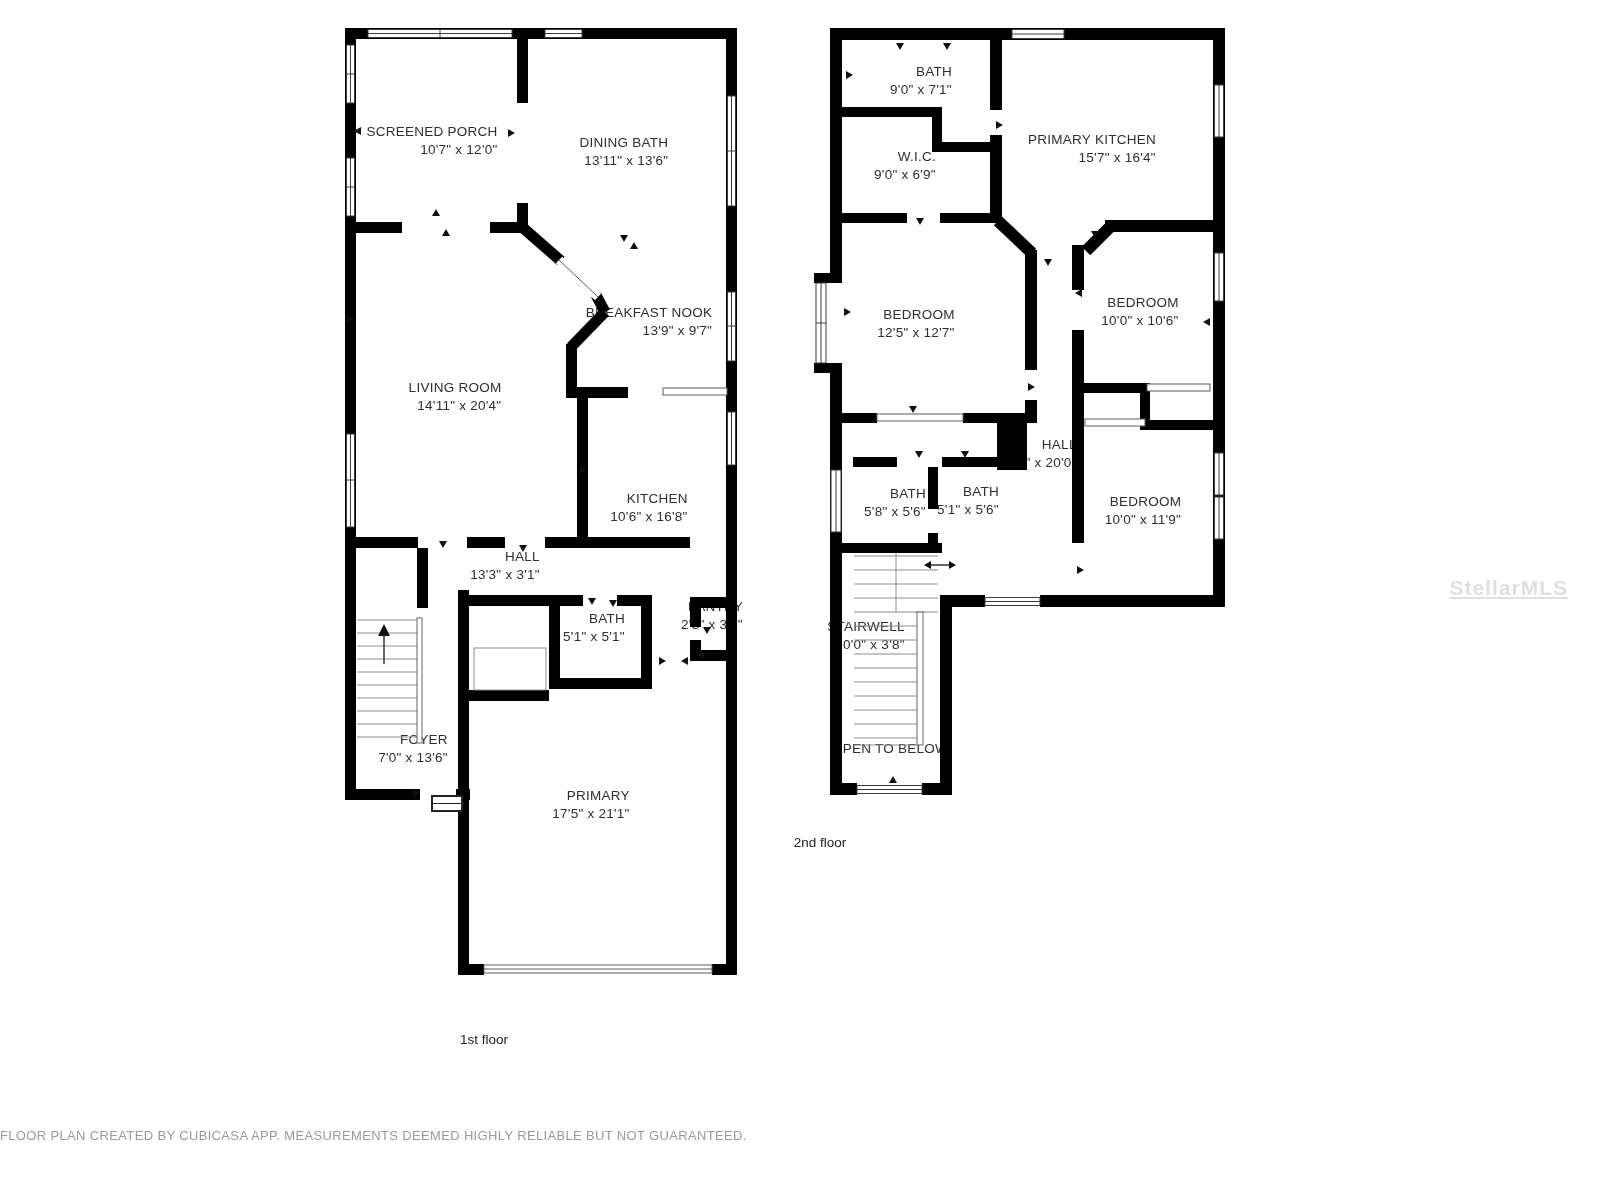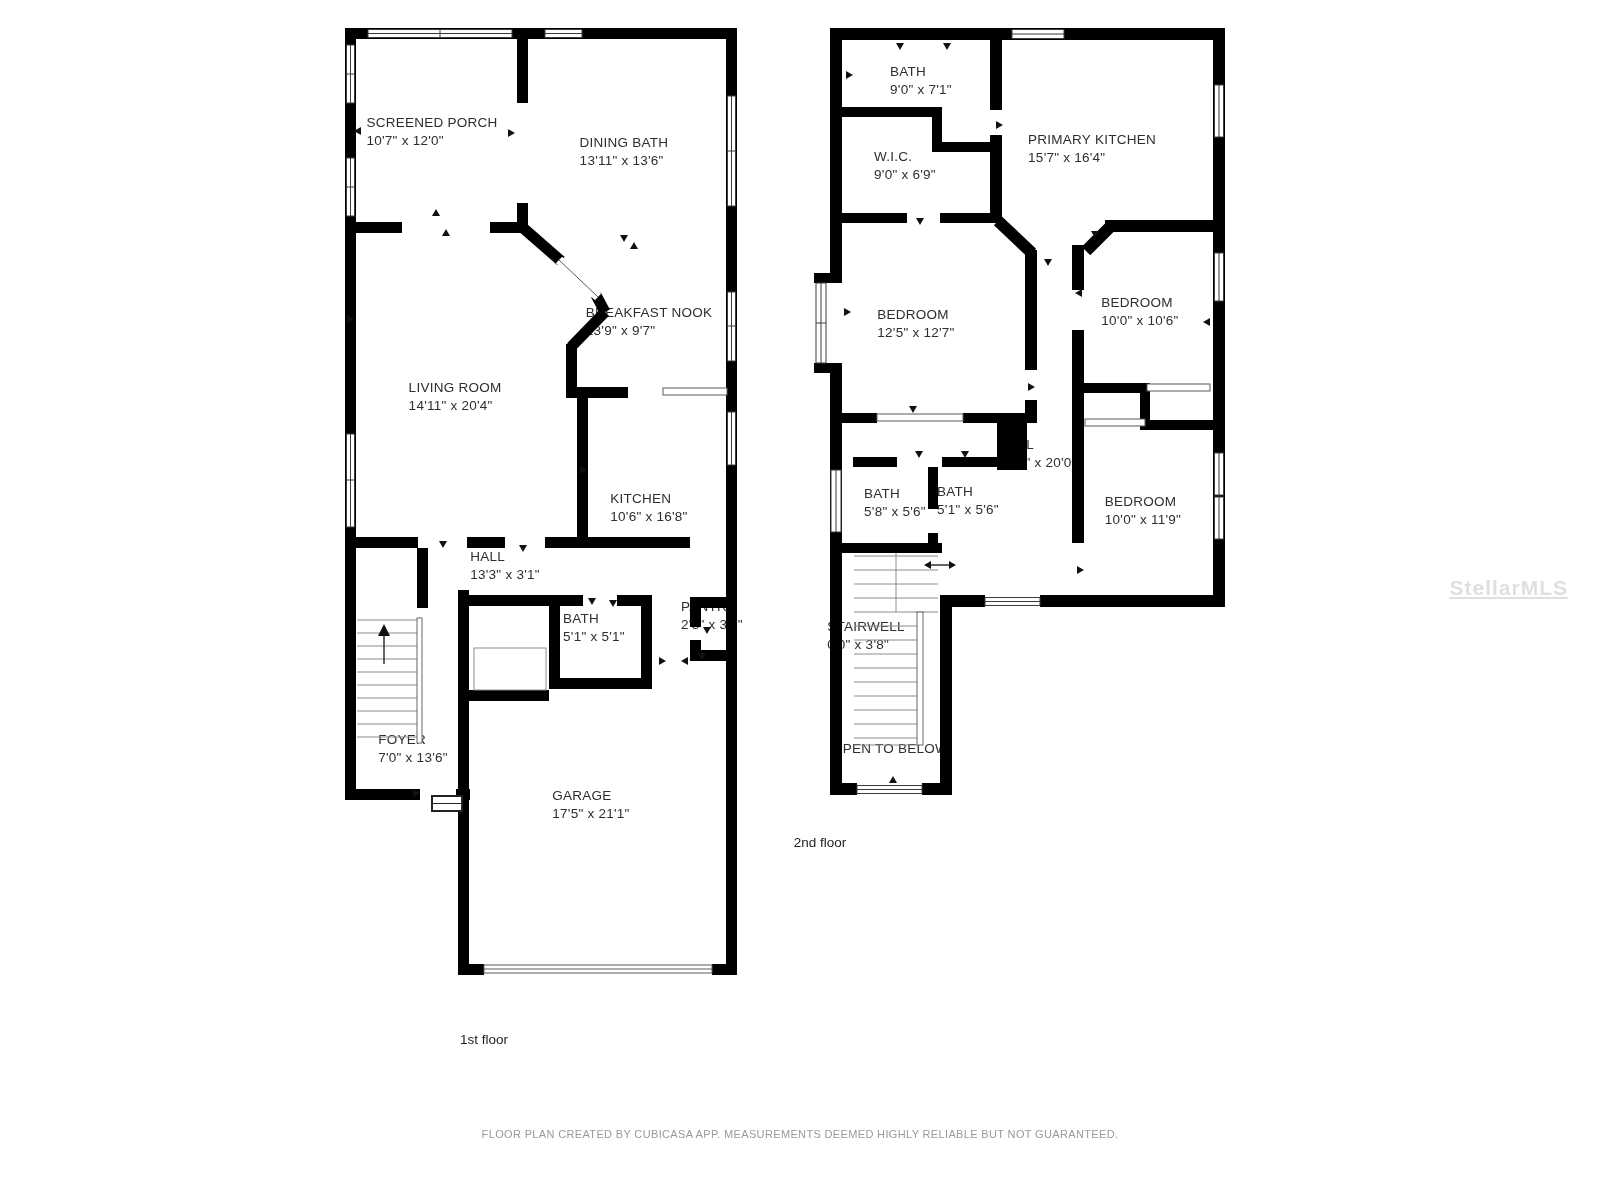"BATH" .room-label { text-align: left -> right }
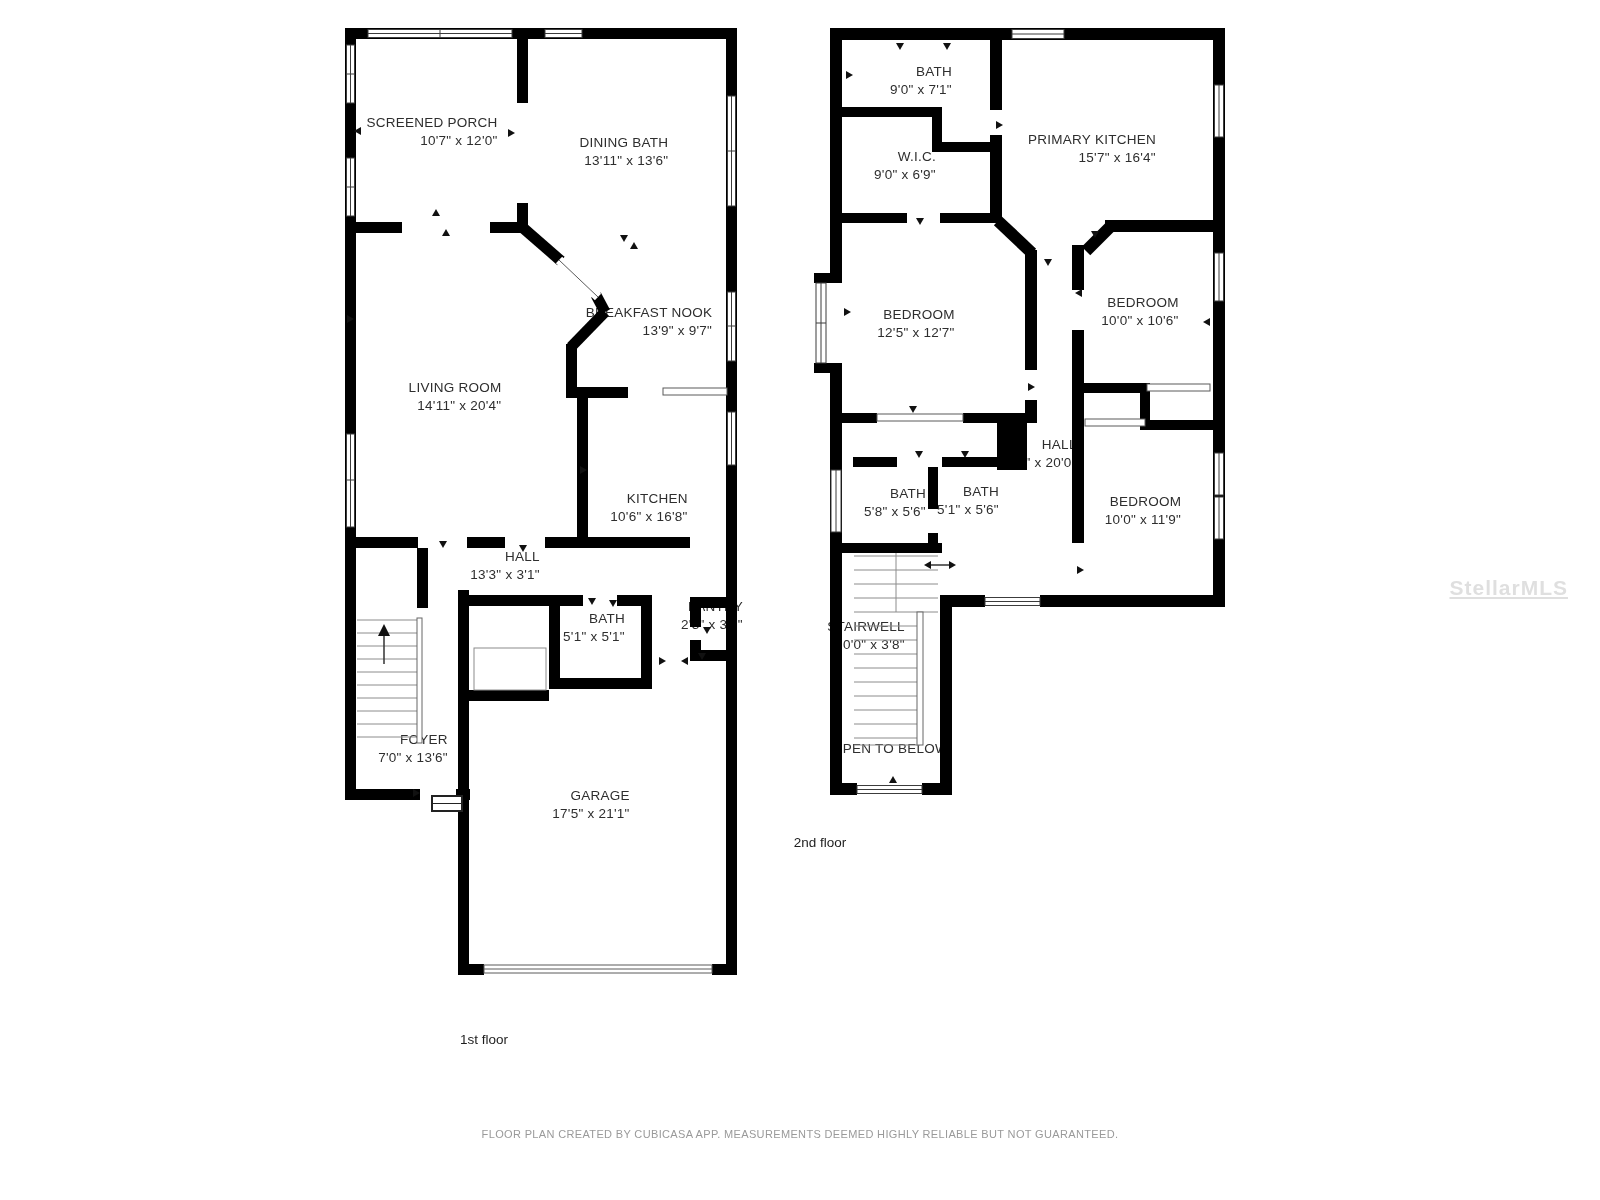"SCREENED PORCH" div.room-label { top: 114px -> 123px }
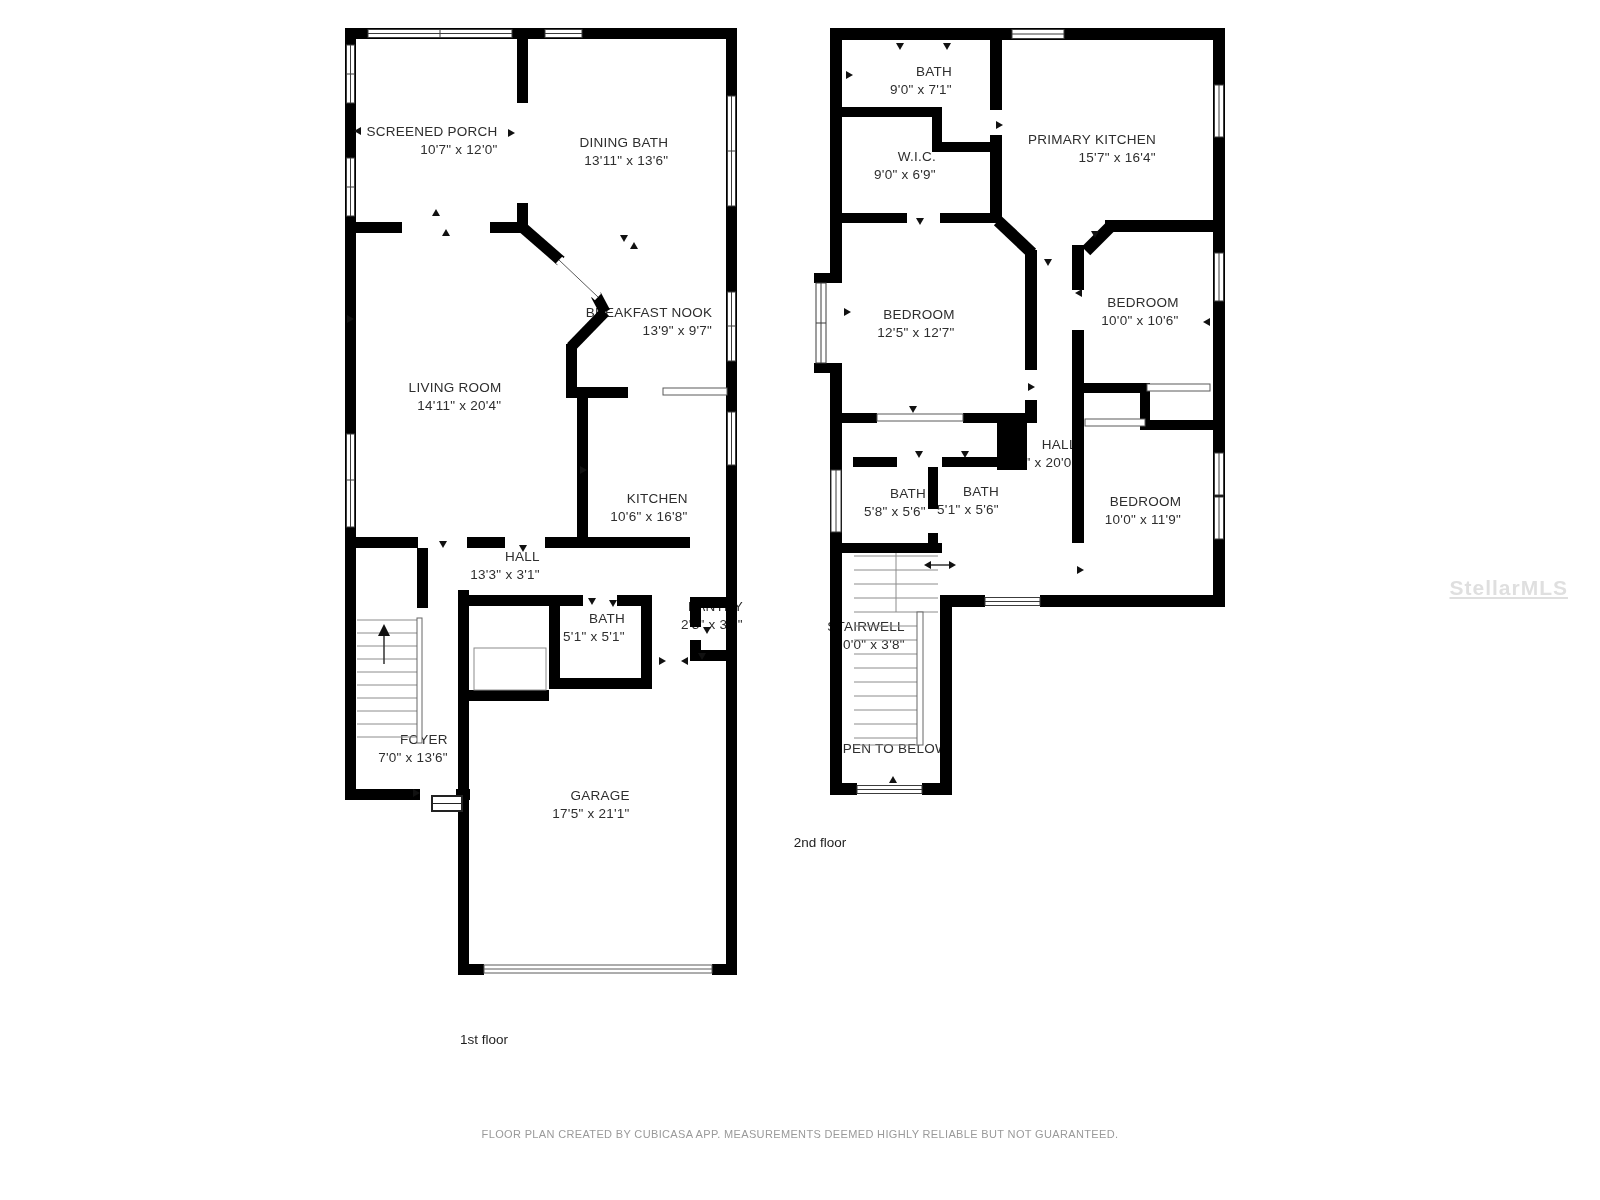"GARAGE" span.rn { text: GARAGE -> PRIMARY }
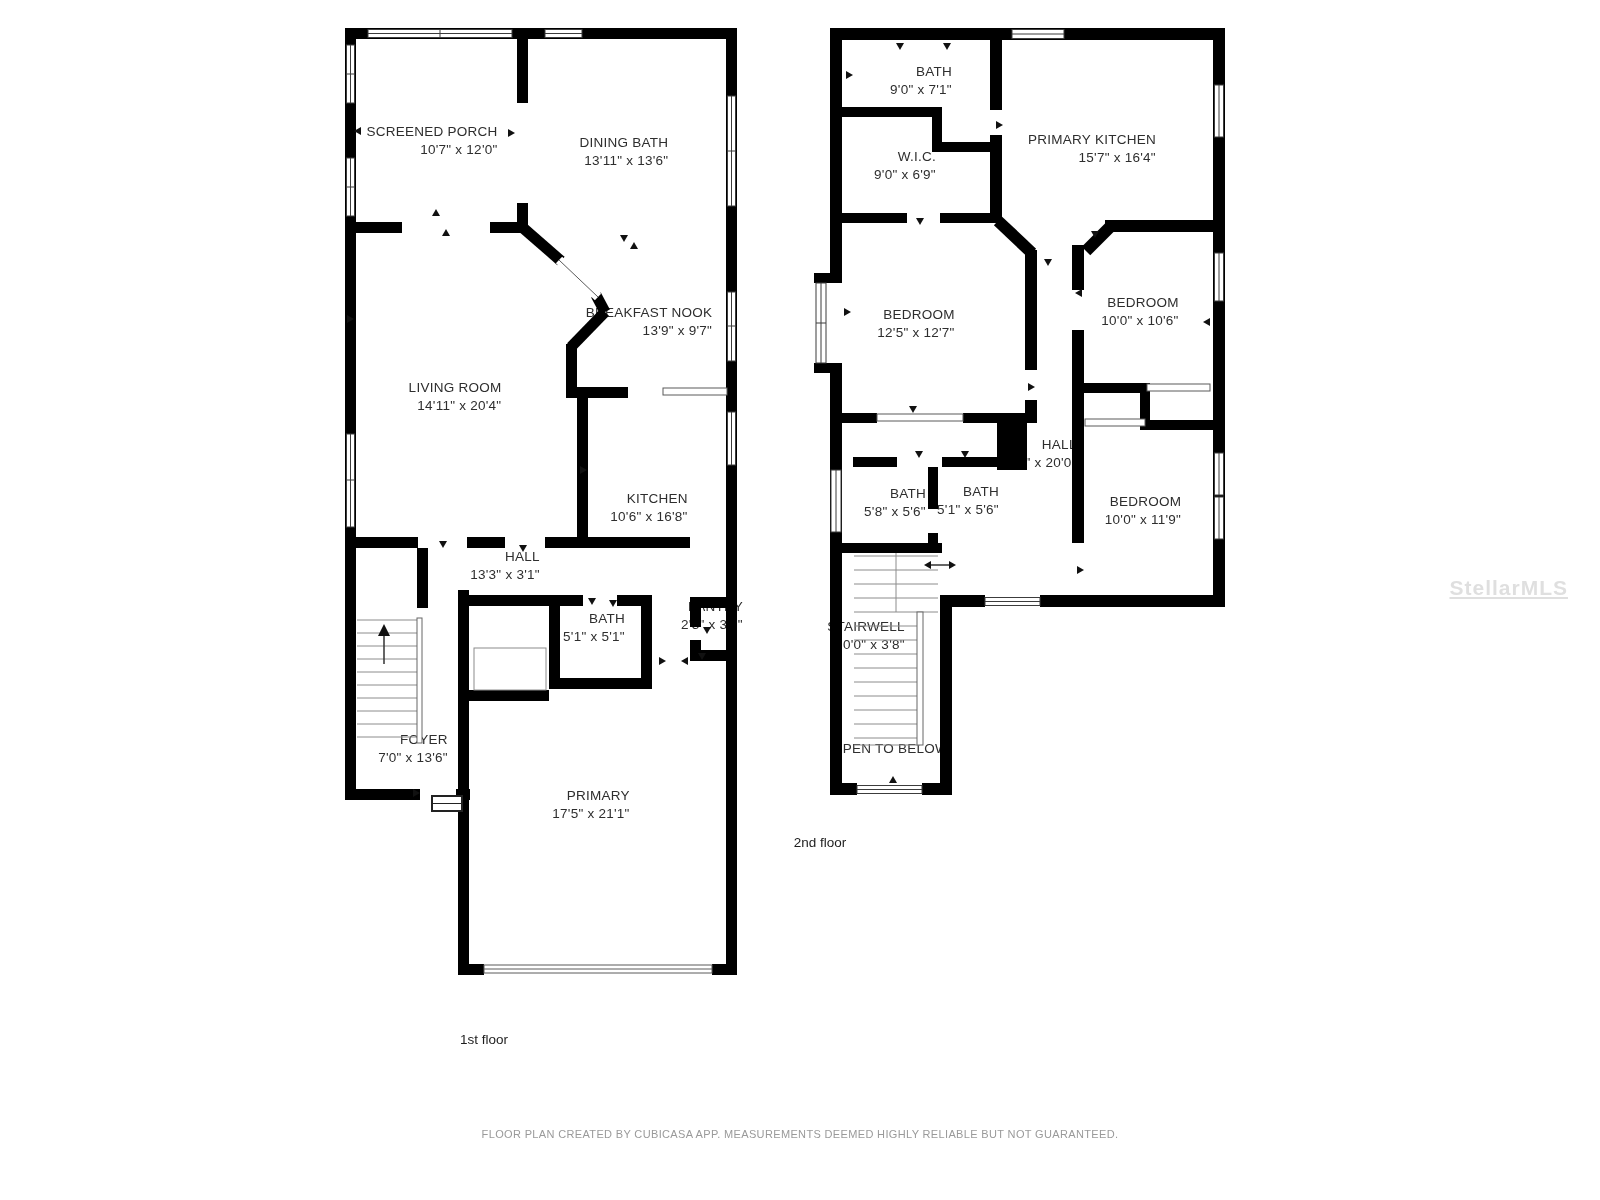"FLOOR PLAN CREATED BY CUBICASA" .footer-note { font-size: 11px -> 13px; text-align: center -> none }
